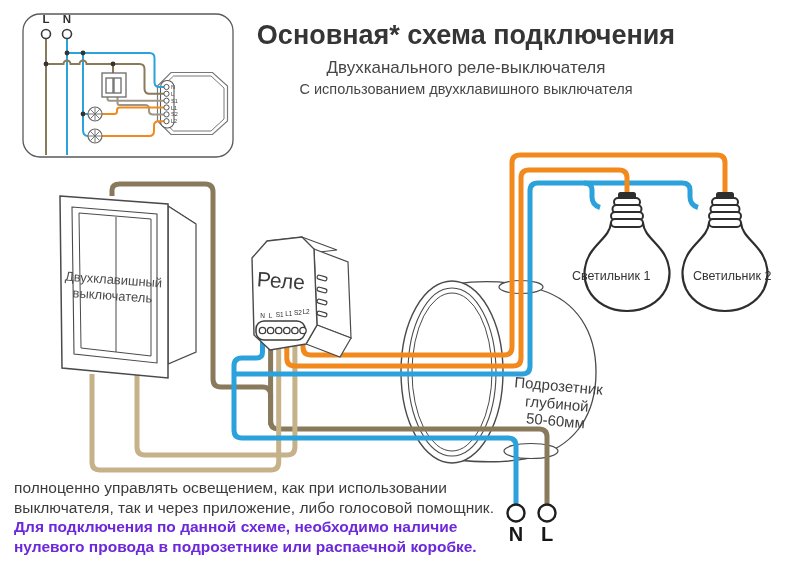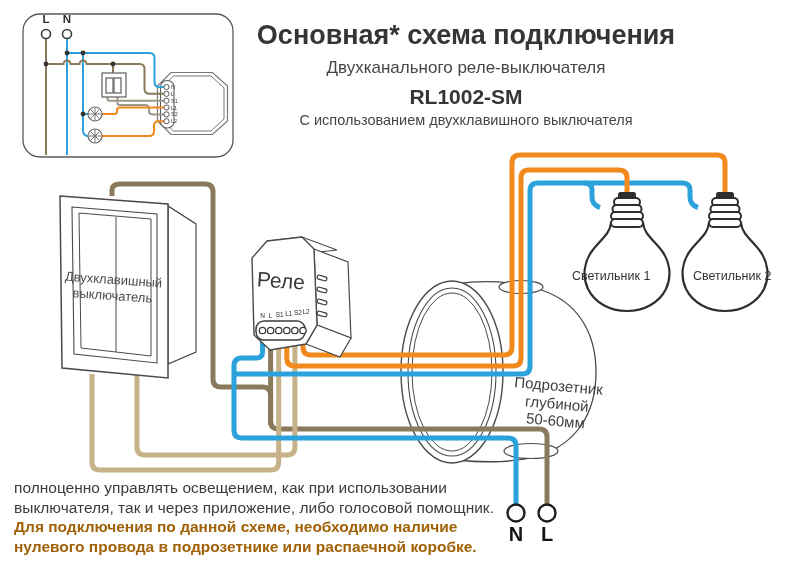"RL1002-SM" div.title-model { html: <div>RL1002-SM</div> -> none }
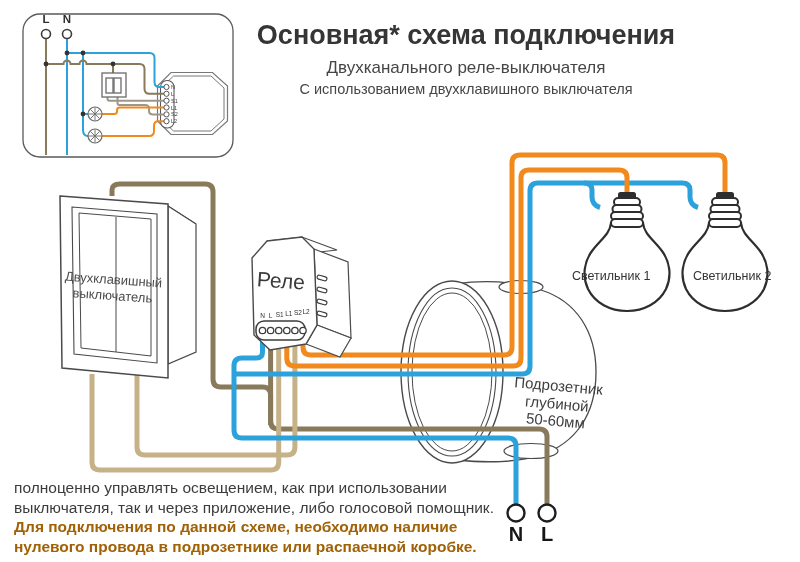"Для подключения по данной схеме," .footnote .b { color: #a16207 -> #6d28d9 }
